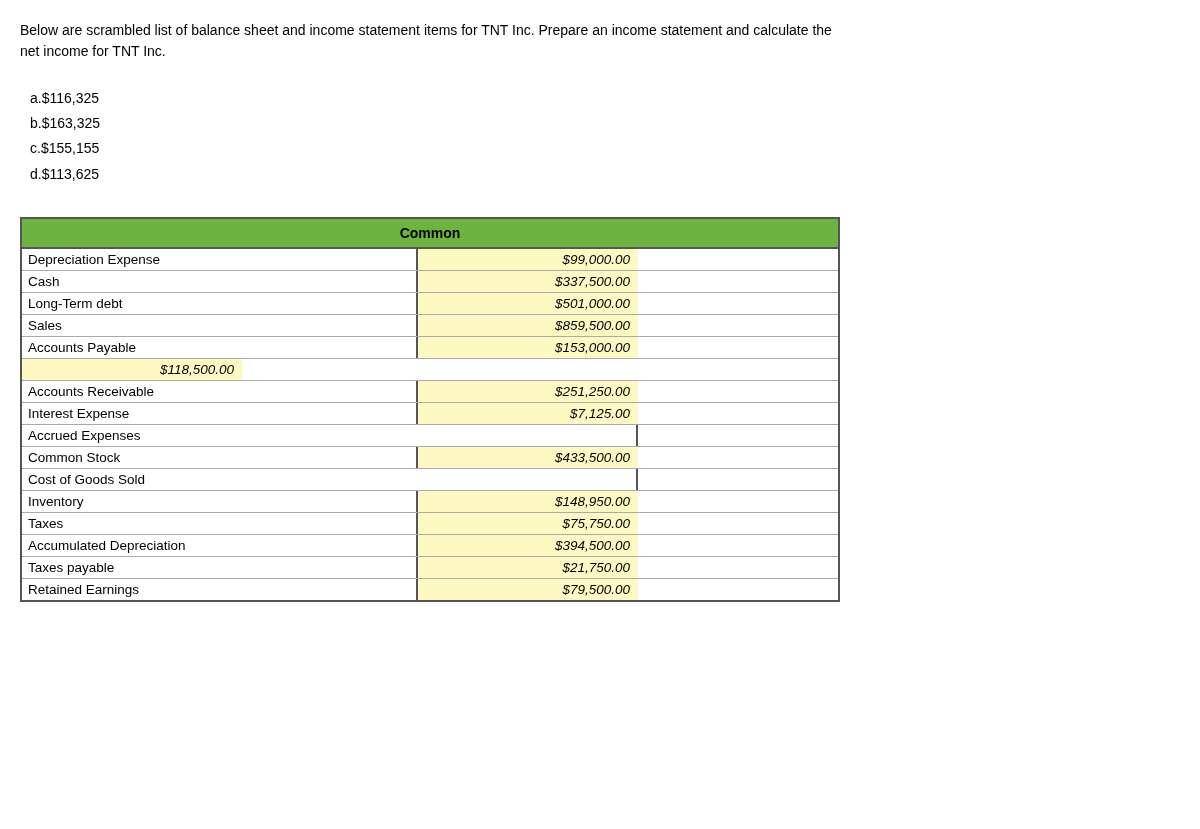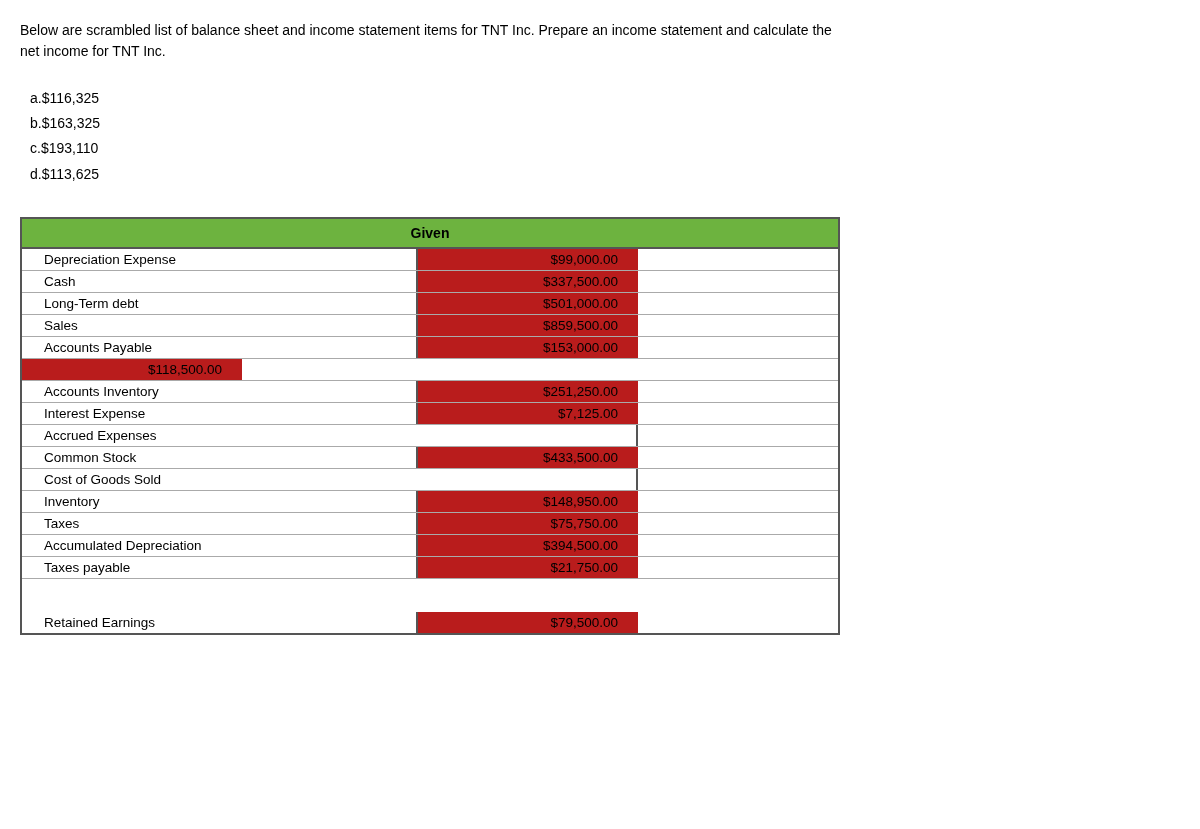"c.$193,110" div { text: c.$193,110 -> c.$155,155 }
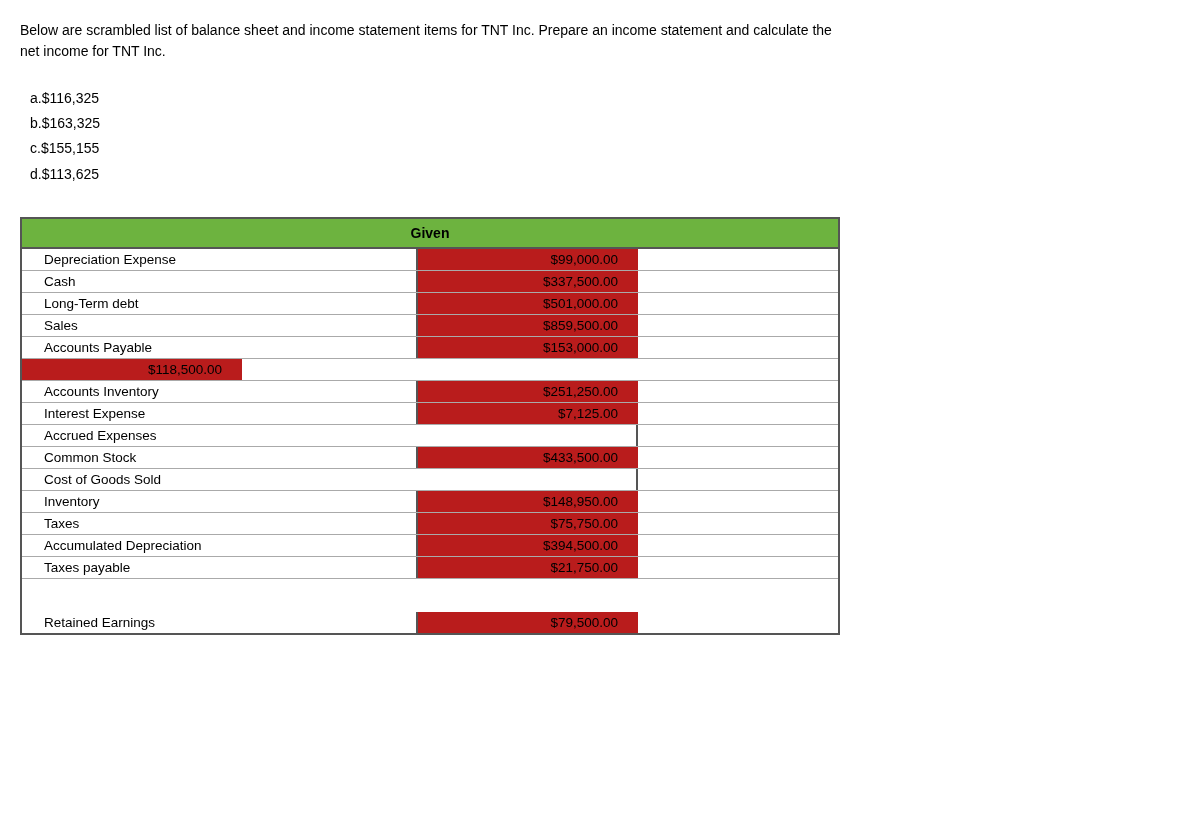"Given" div.table-header { text: Given -> Common }
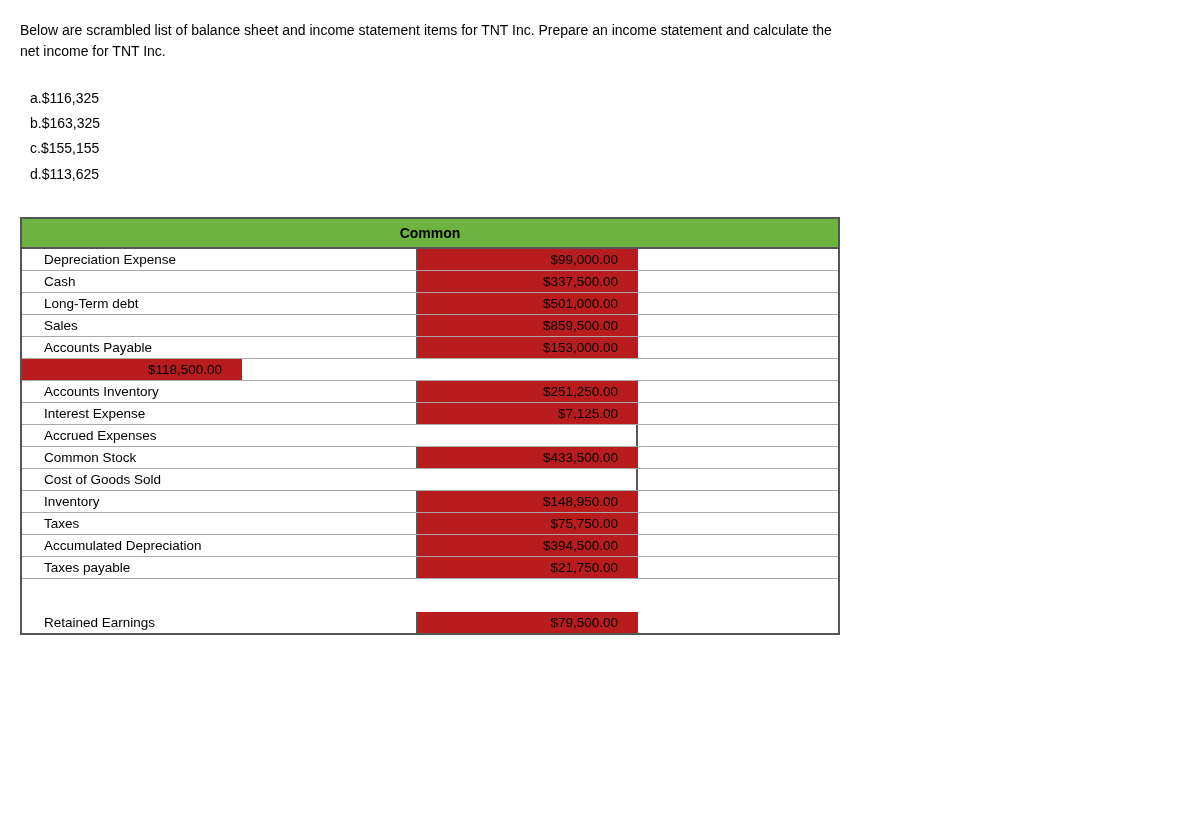"Depreciation Expense" .col-label { padding: 3px 22px -> 3px 6px }
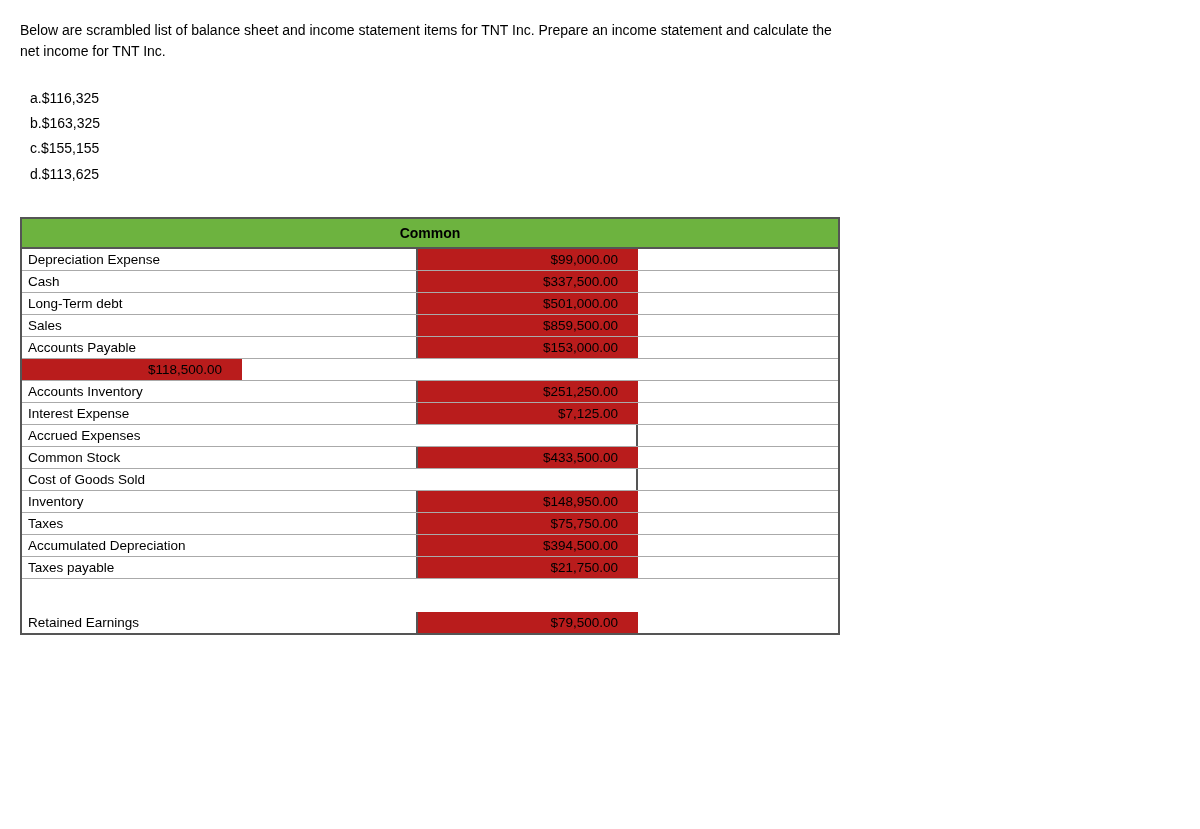"$99,000.00" .col-value { background-color: #b91c1c -> #fef9c3; font-style: none -> italic; padding: 3px 20px -> 3px 8px }
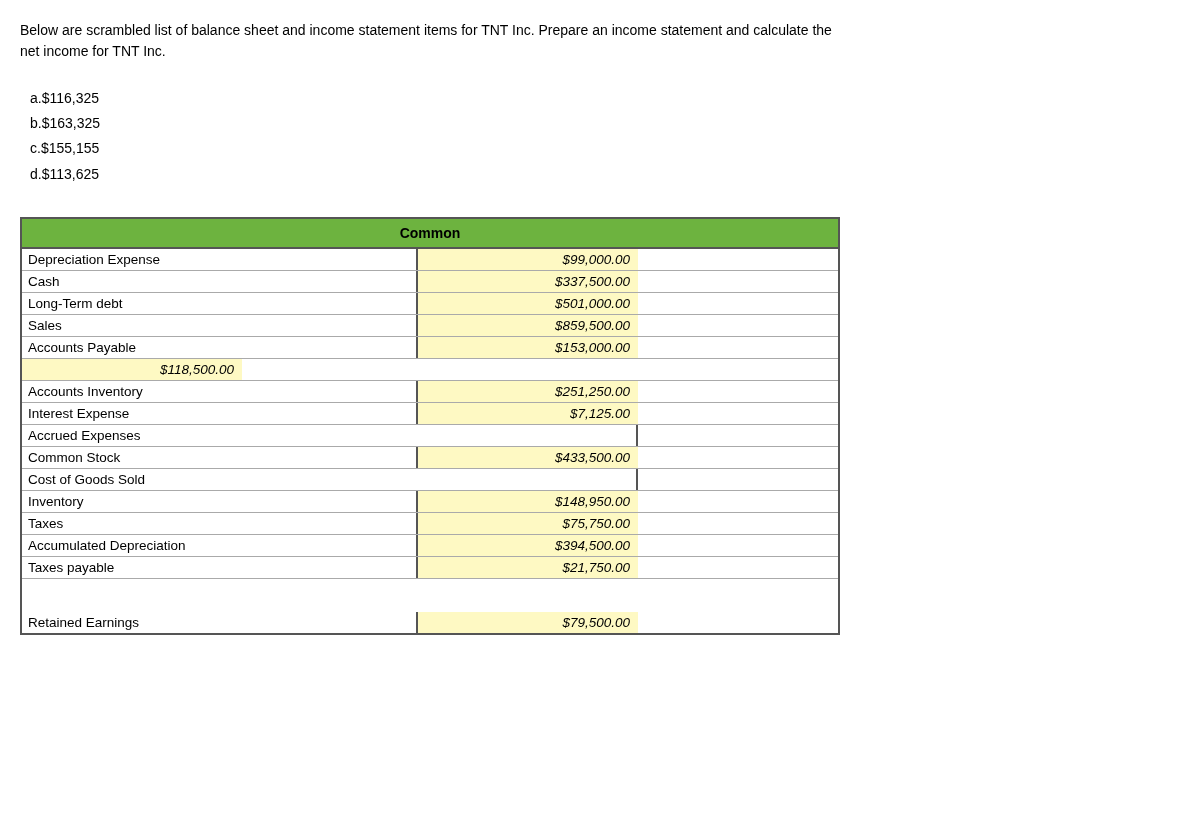"Accounts Inventory" div.col-label { text: Inventory -> Receivable }
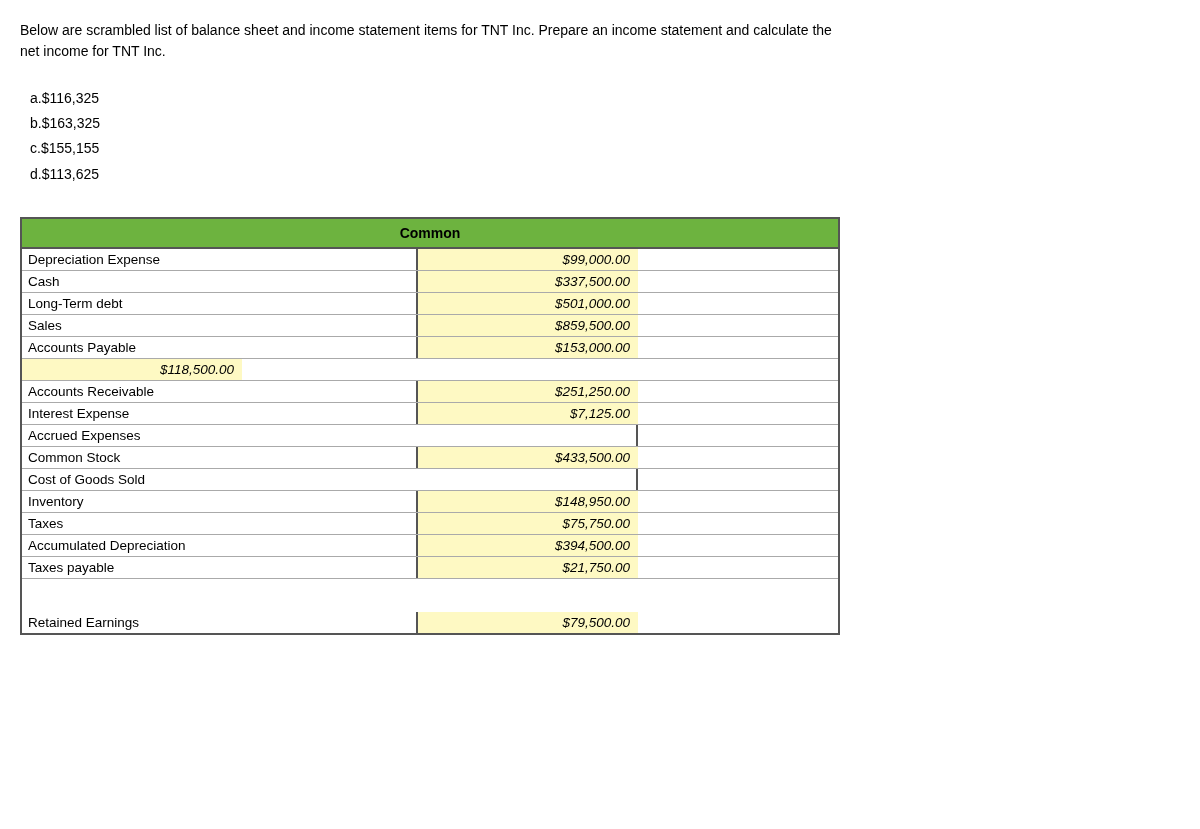"Retained Earnings" .table-row:last-child { margin-top: 33px -> none }
